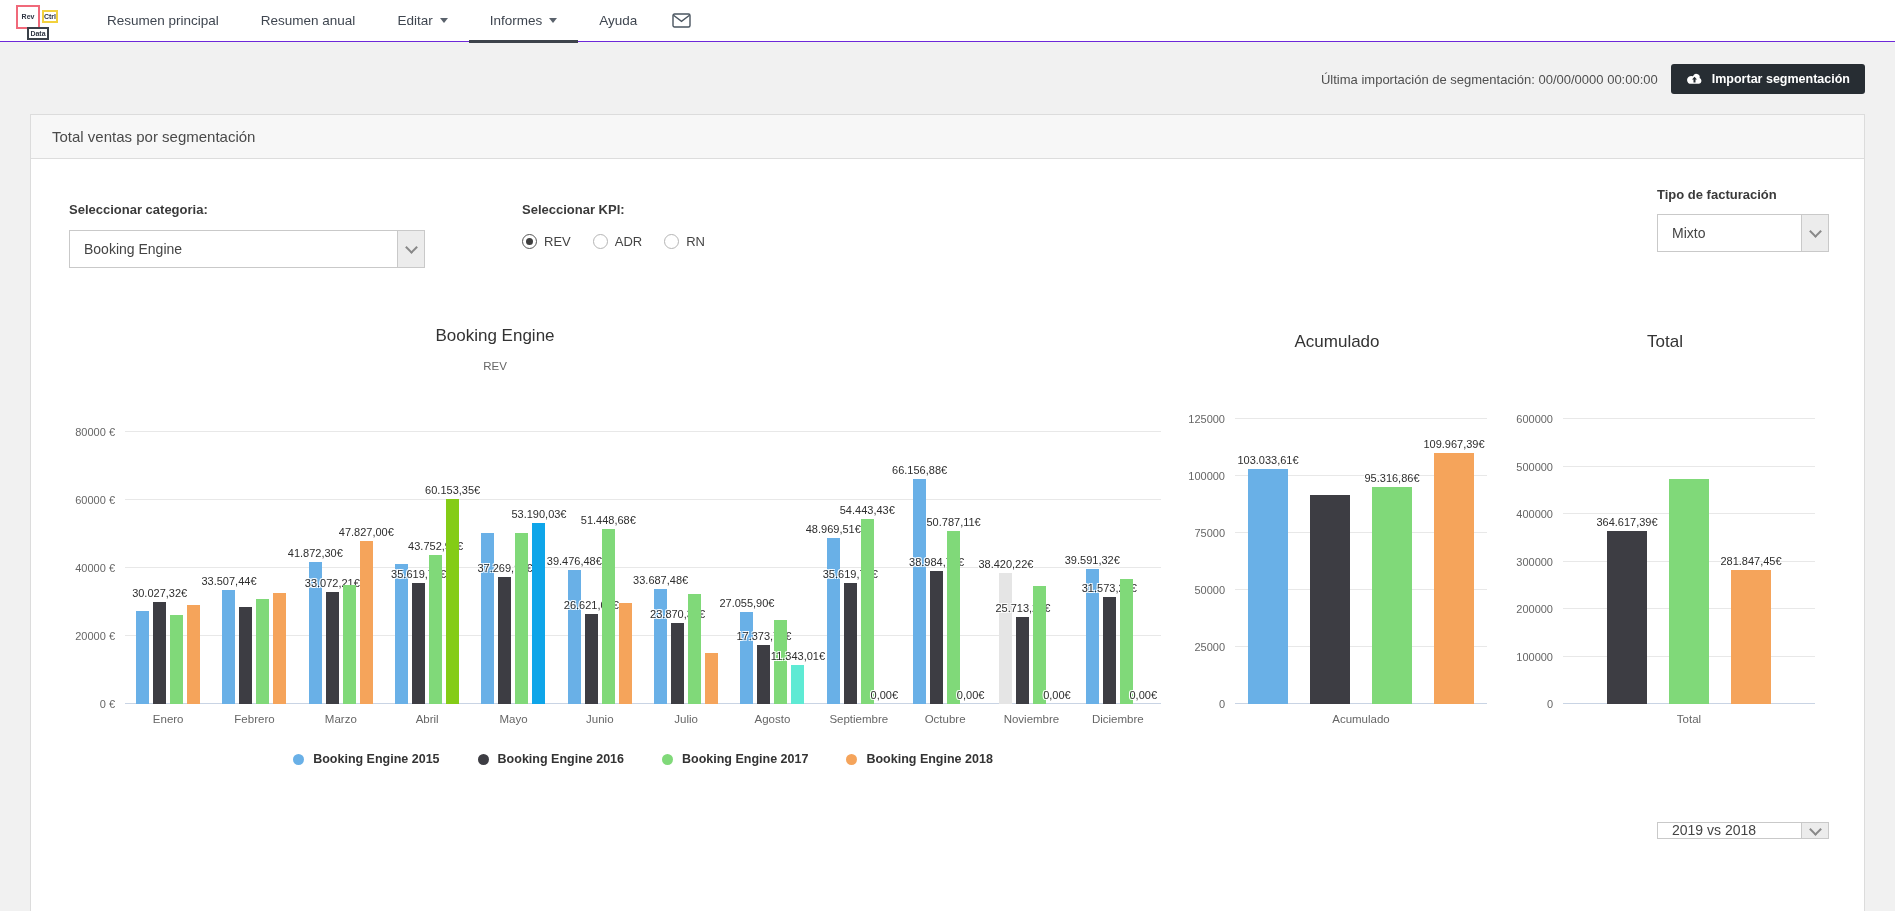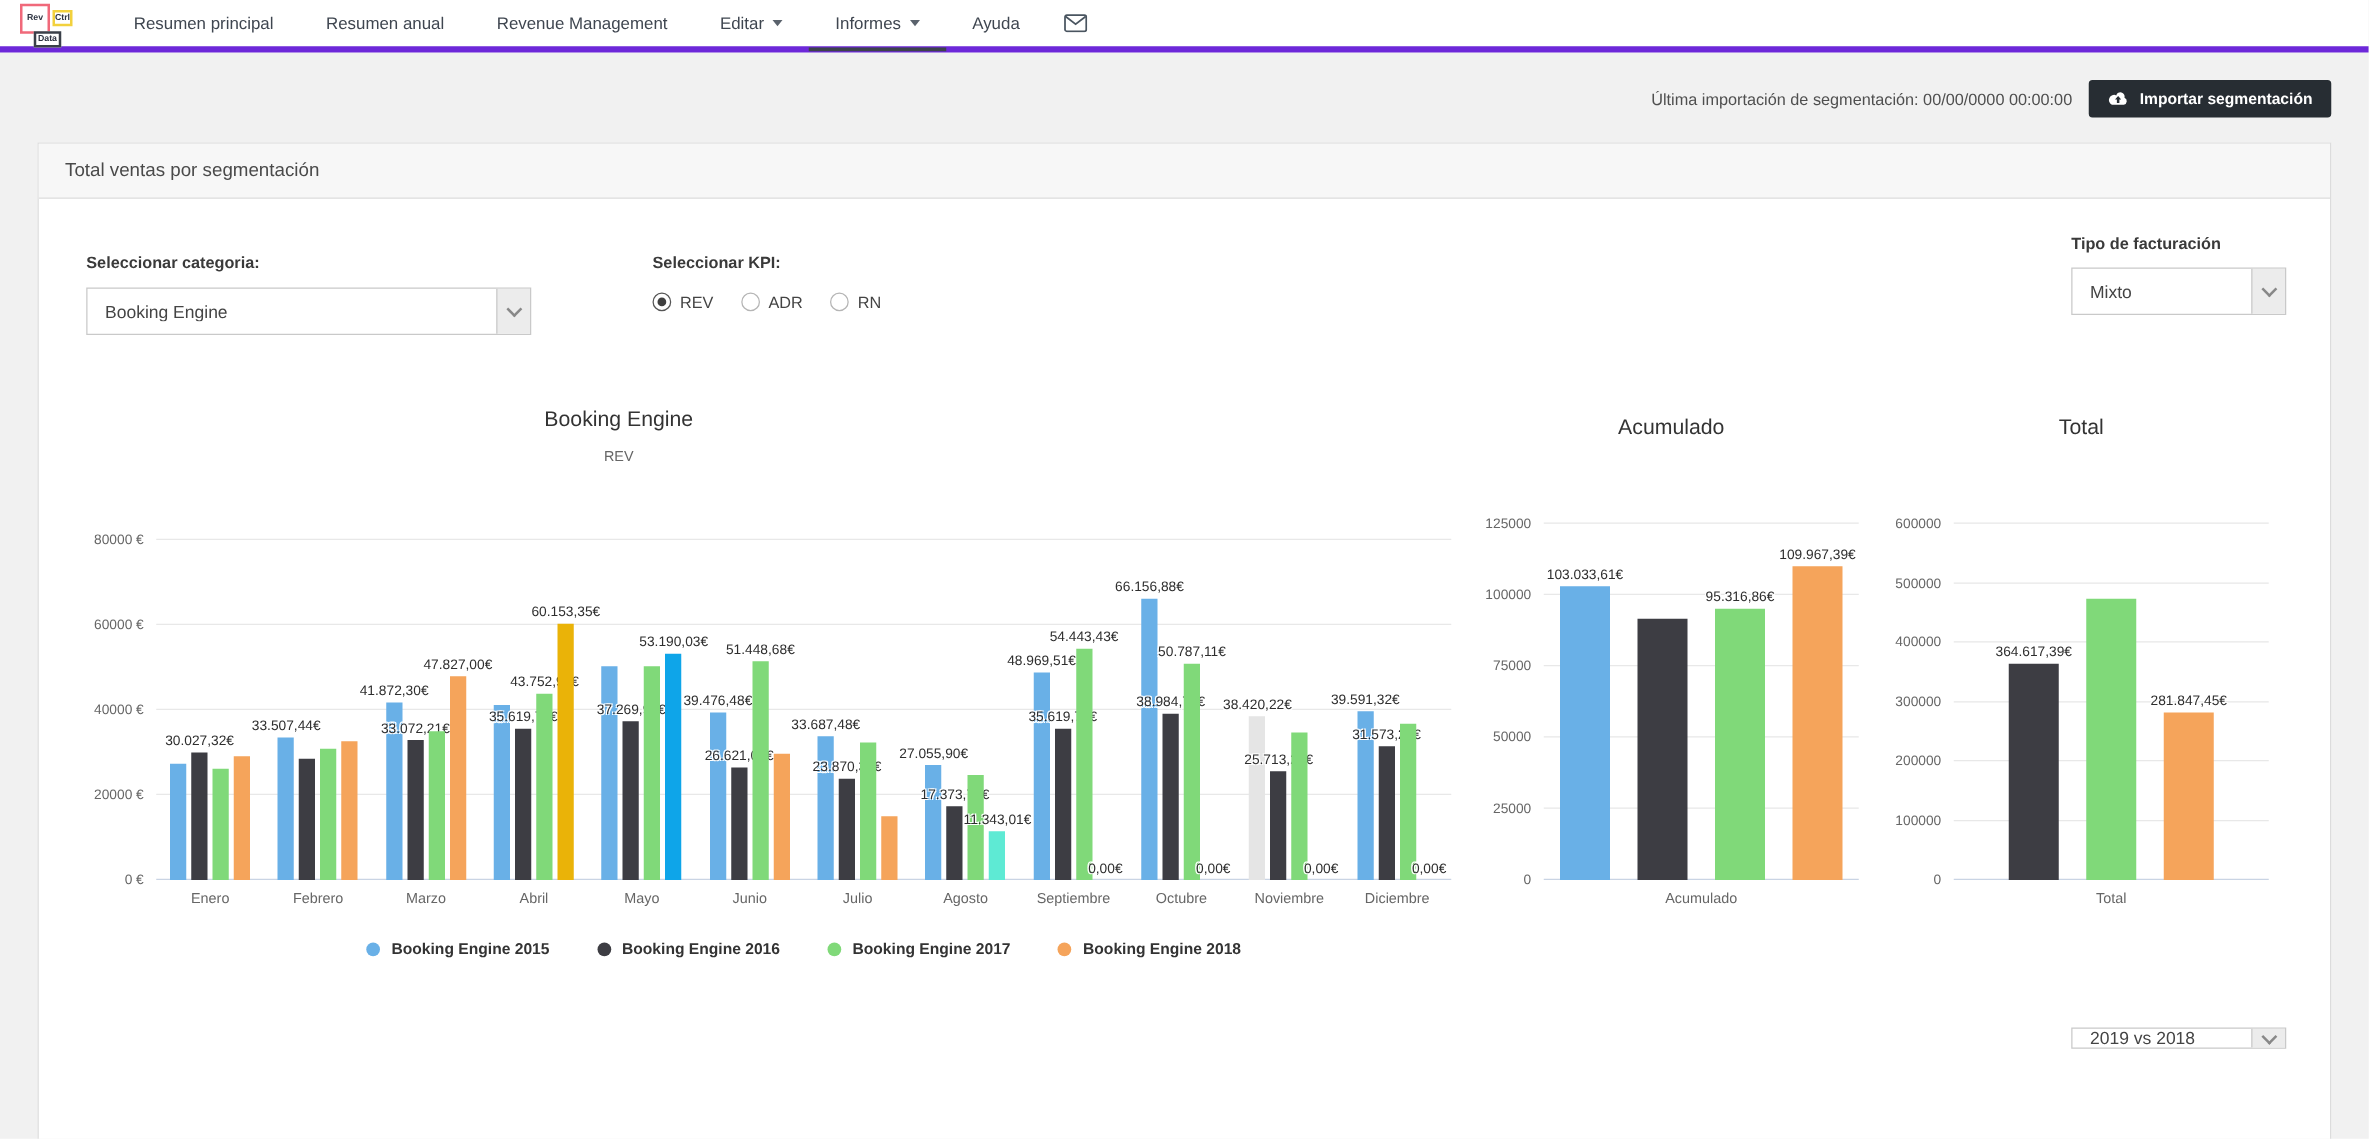"Resumen principal" .navbar { border-bottom: 5px solid #6d28d9 -> 1px solid #6d28d9 }
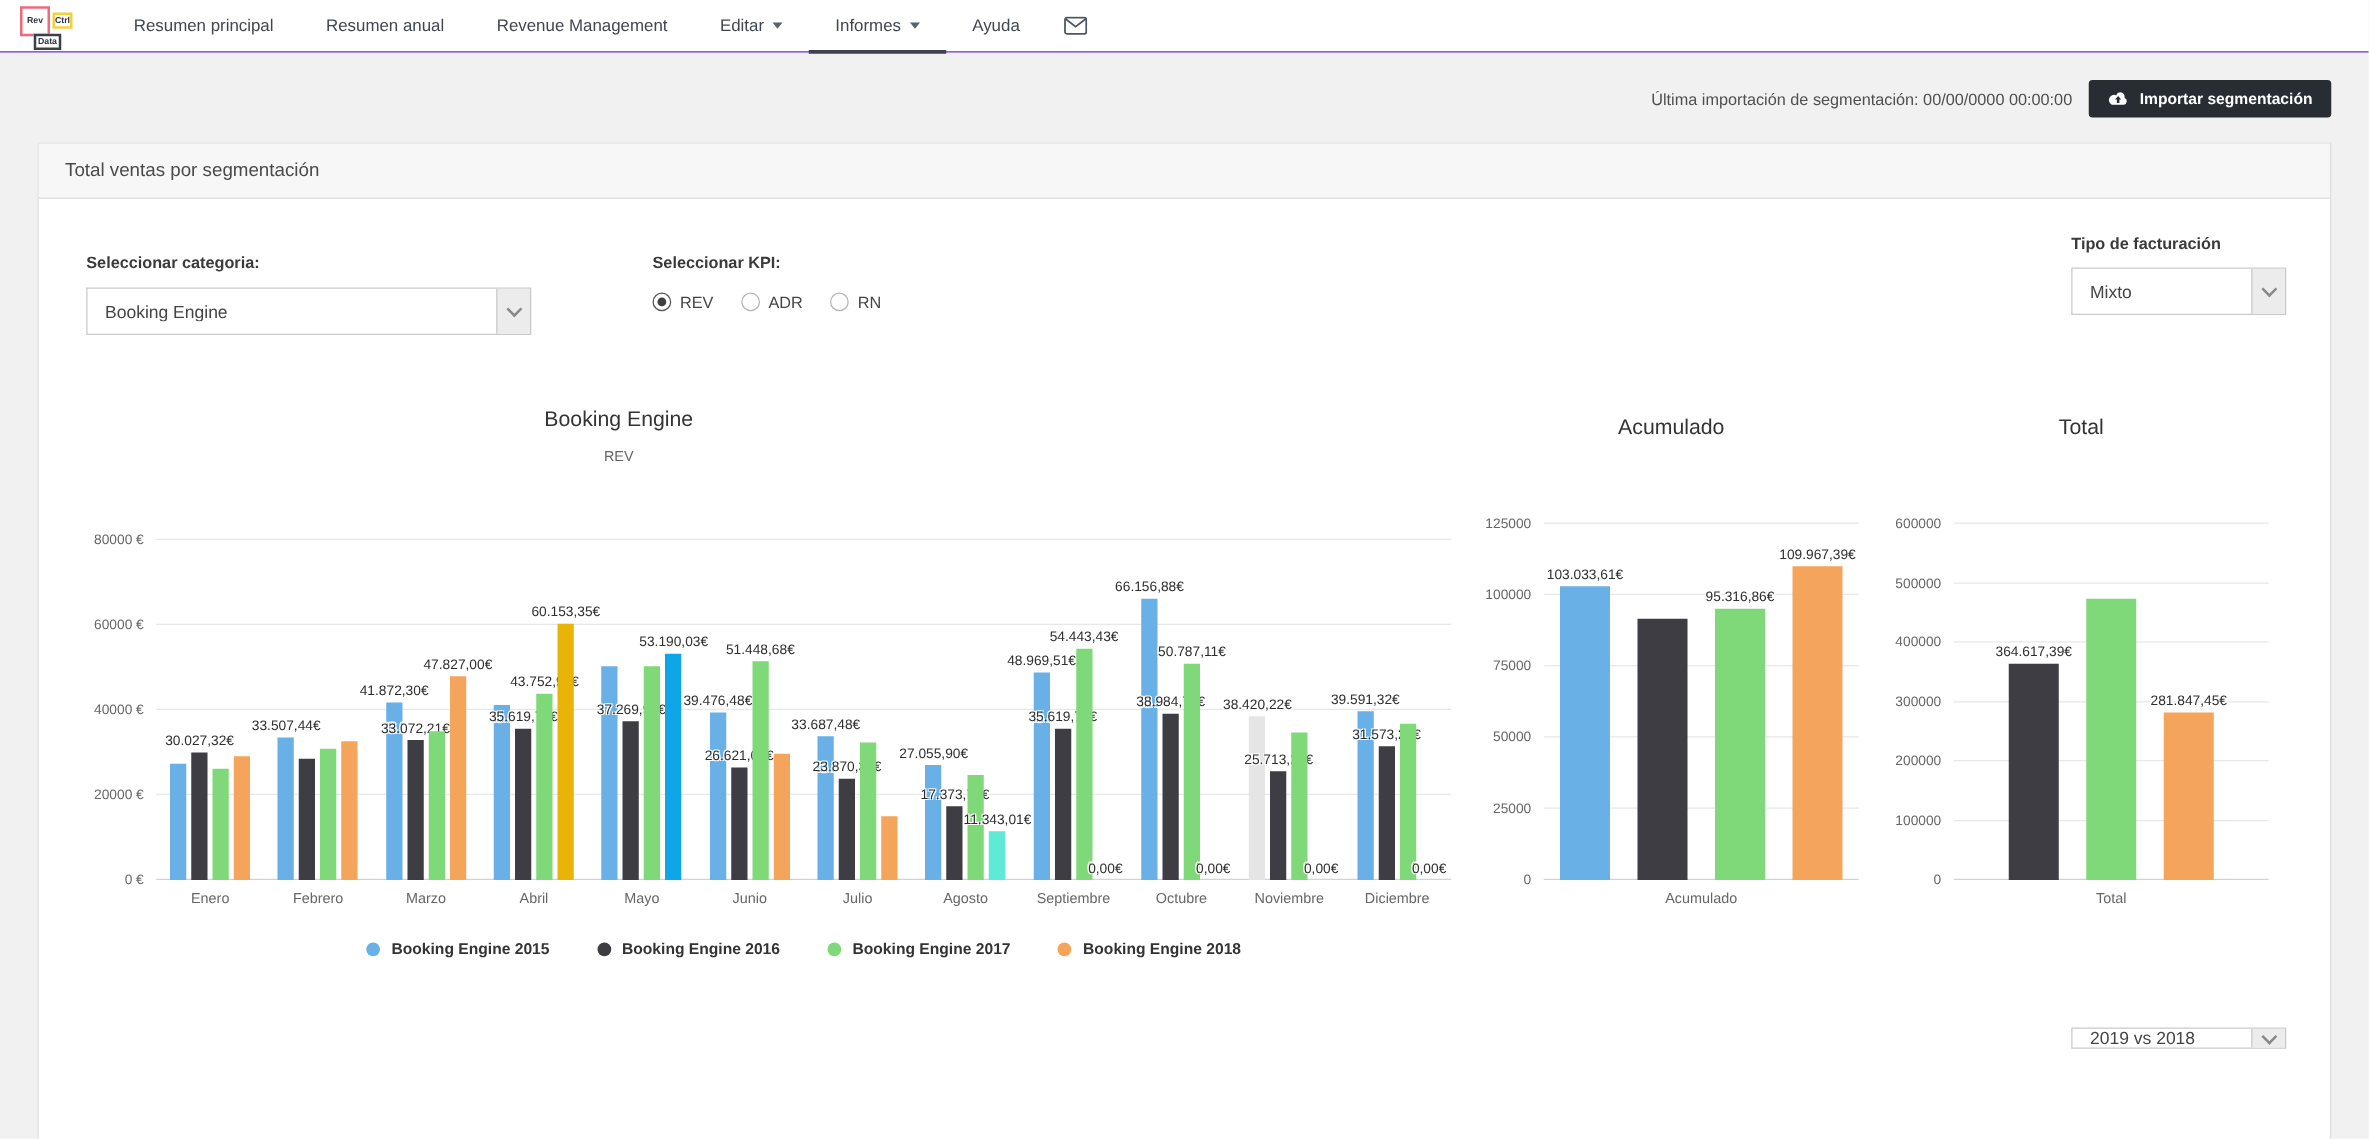"Revenue Management" div.nav-item { html: <div>Revenue Management</div> -> none }
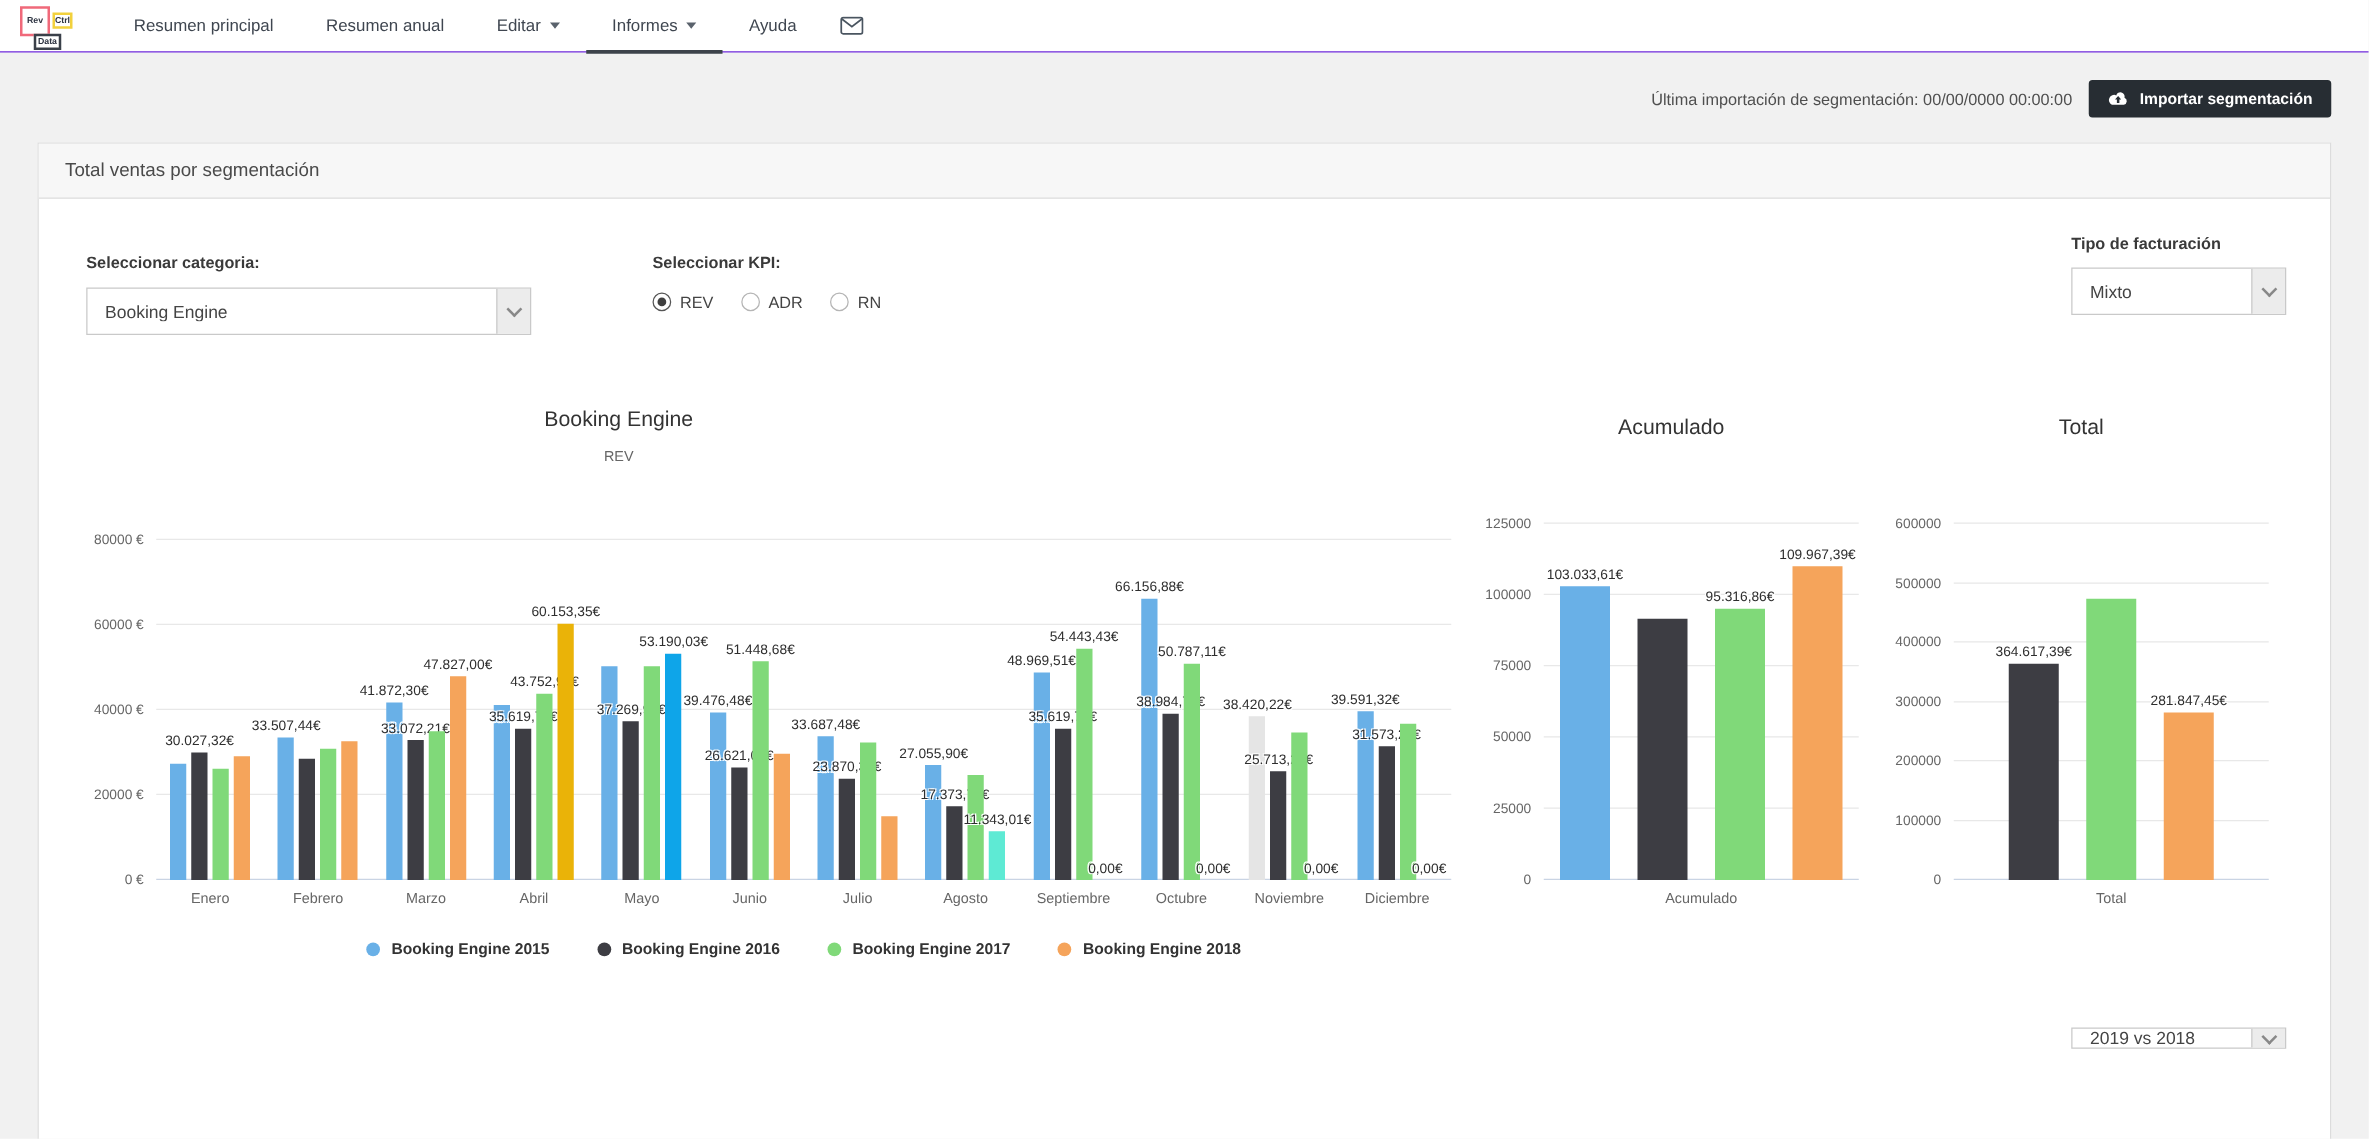"60.153,35€" div.bar { background: #eab308 -> #84cc16 }
